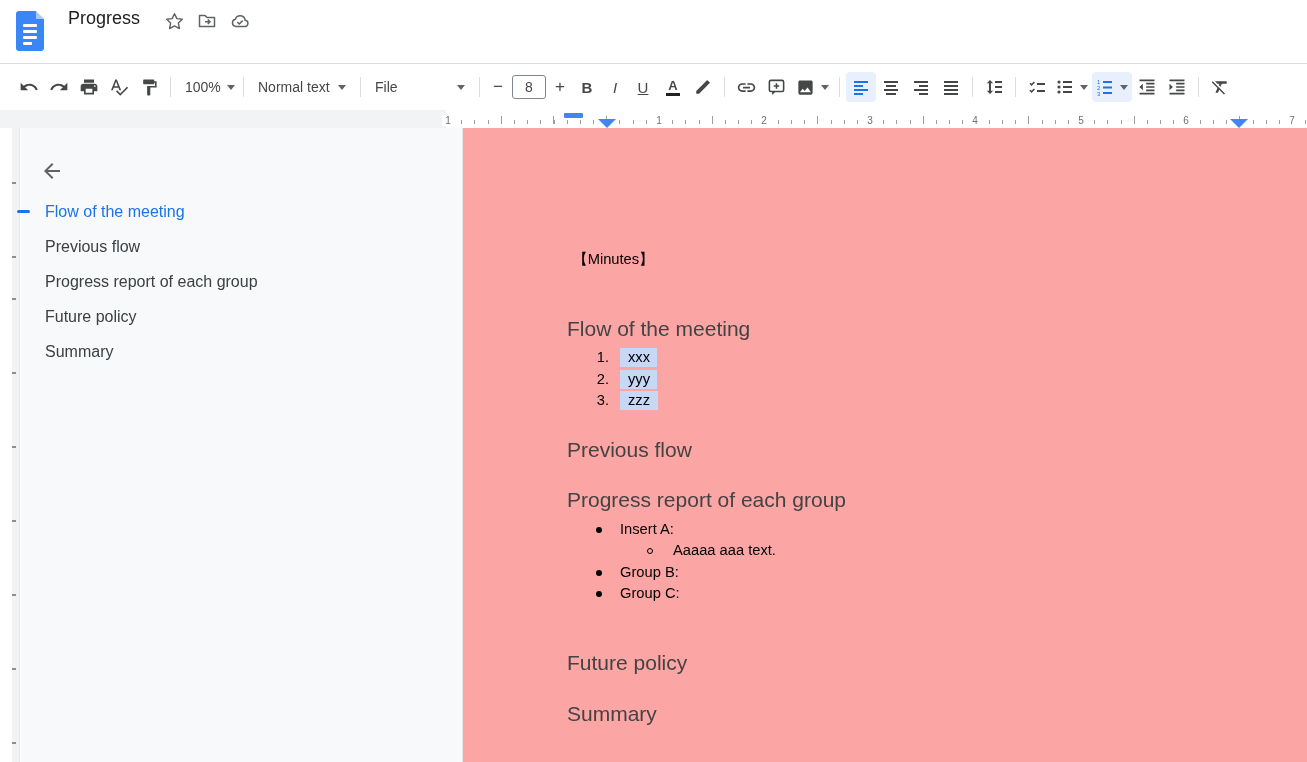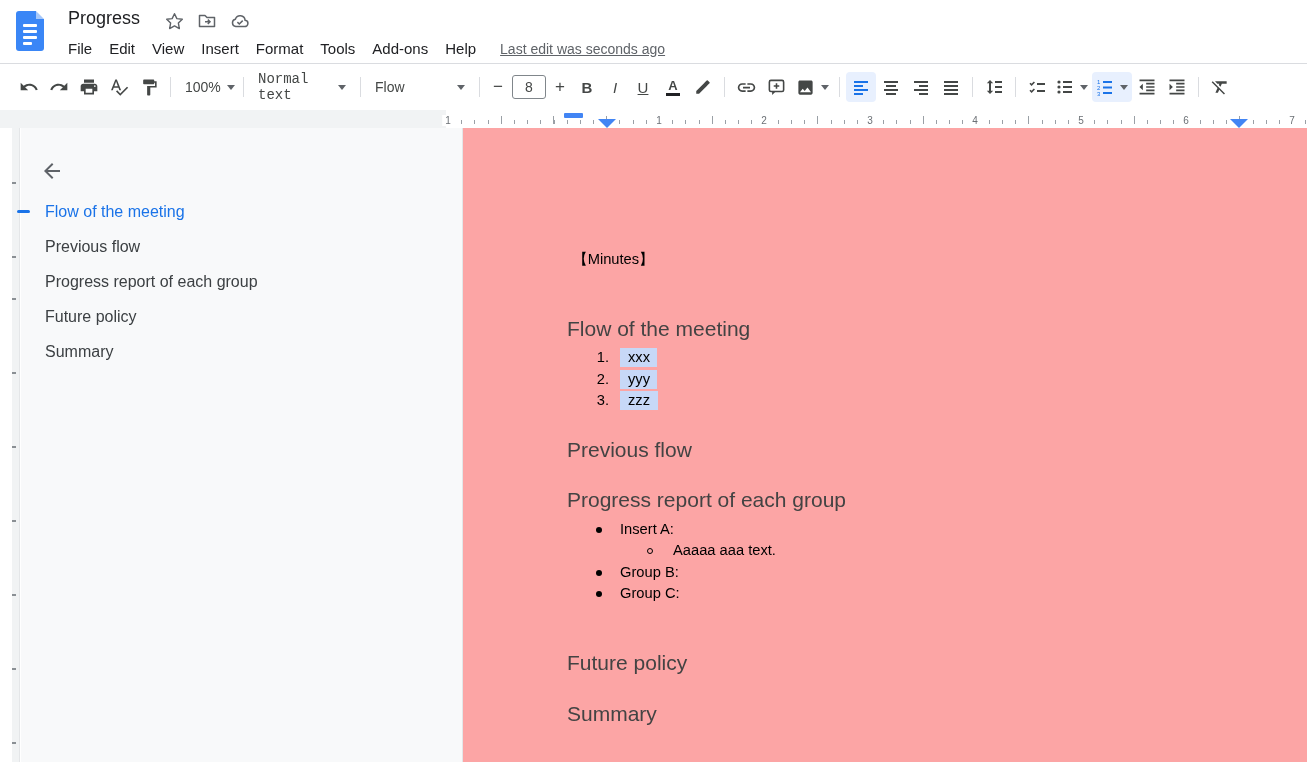"File" div.menu-row { html: <div> <span>File</span> <span>Edit</span> <span>View</span> <span>Insert</span> <span>Format</span> <span>Tools</span> <span>Add-ons</span> <span>Help</span> <span>Last edit was seconds ago</span> </div> -> none }
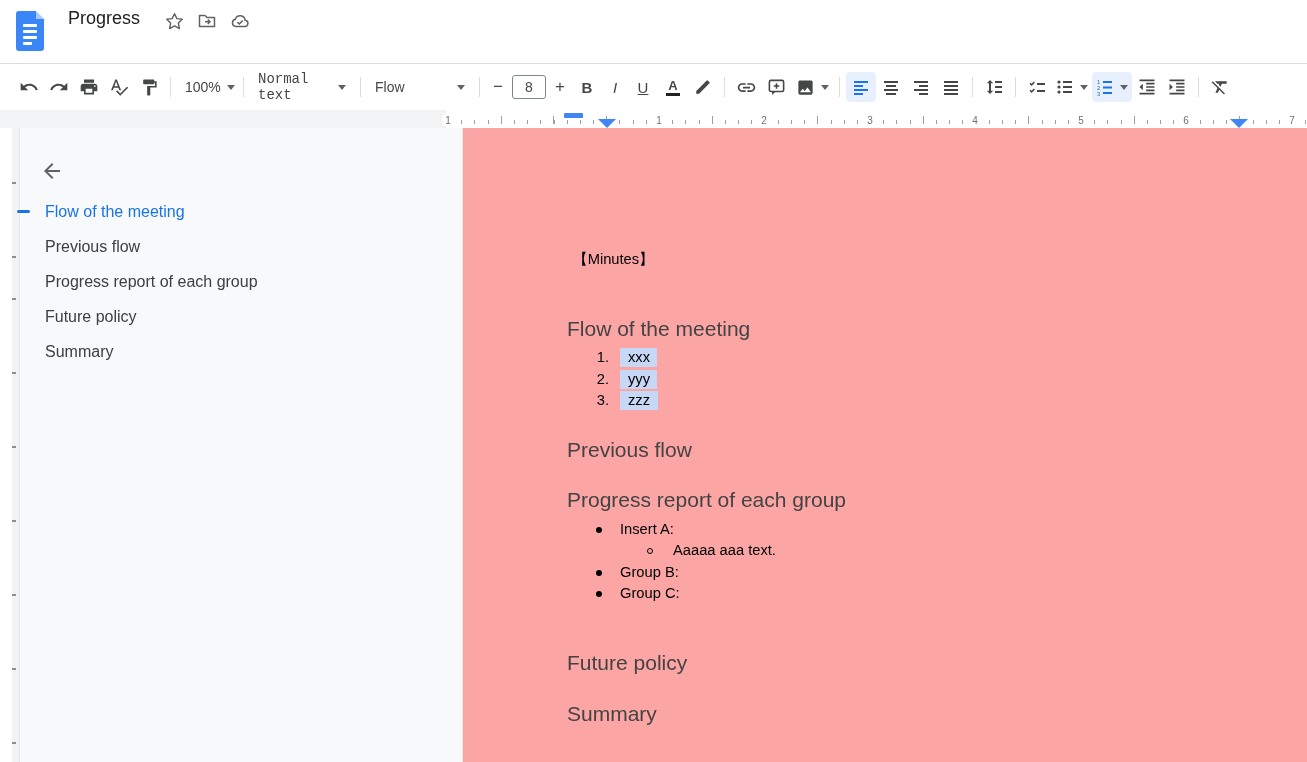"Normal text" .style-ctrl { font-family: Liberation Mono, monospace -> none }
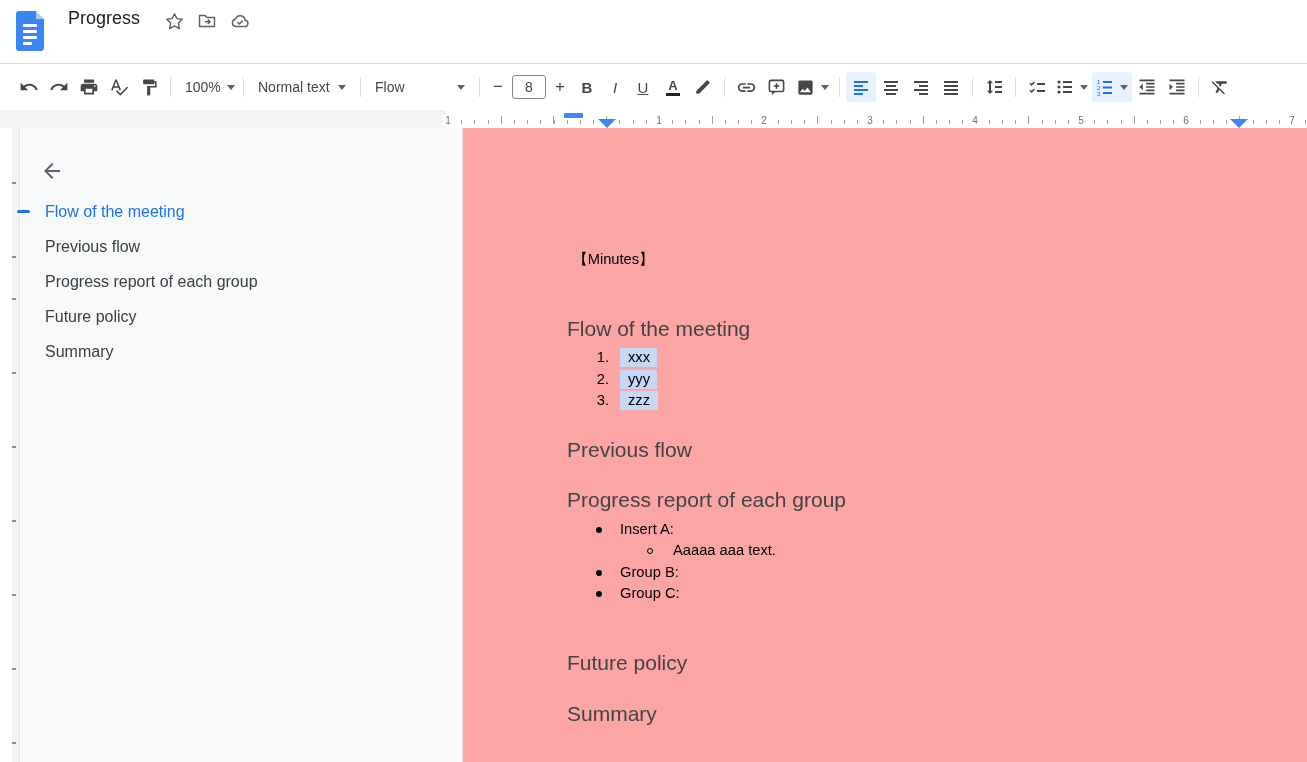"Flow" span.lbl { text: Flow -> File }
